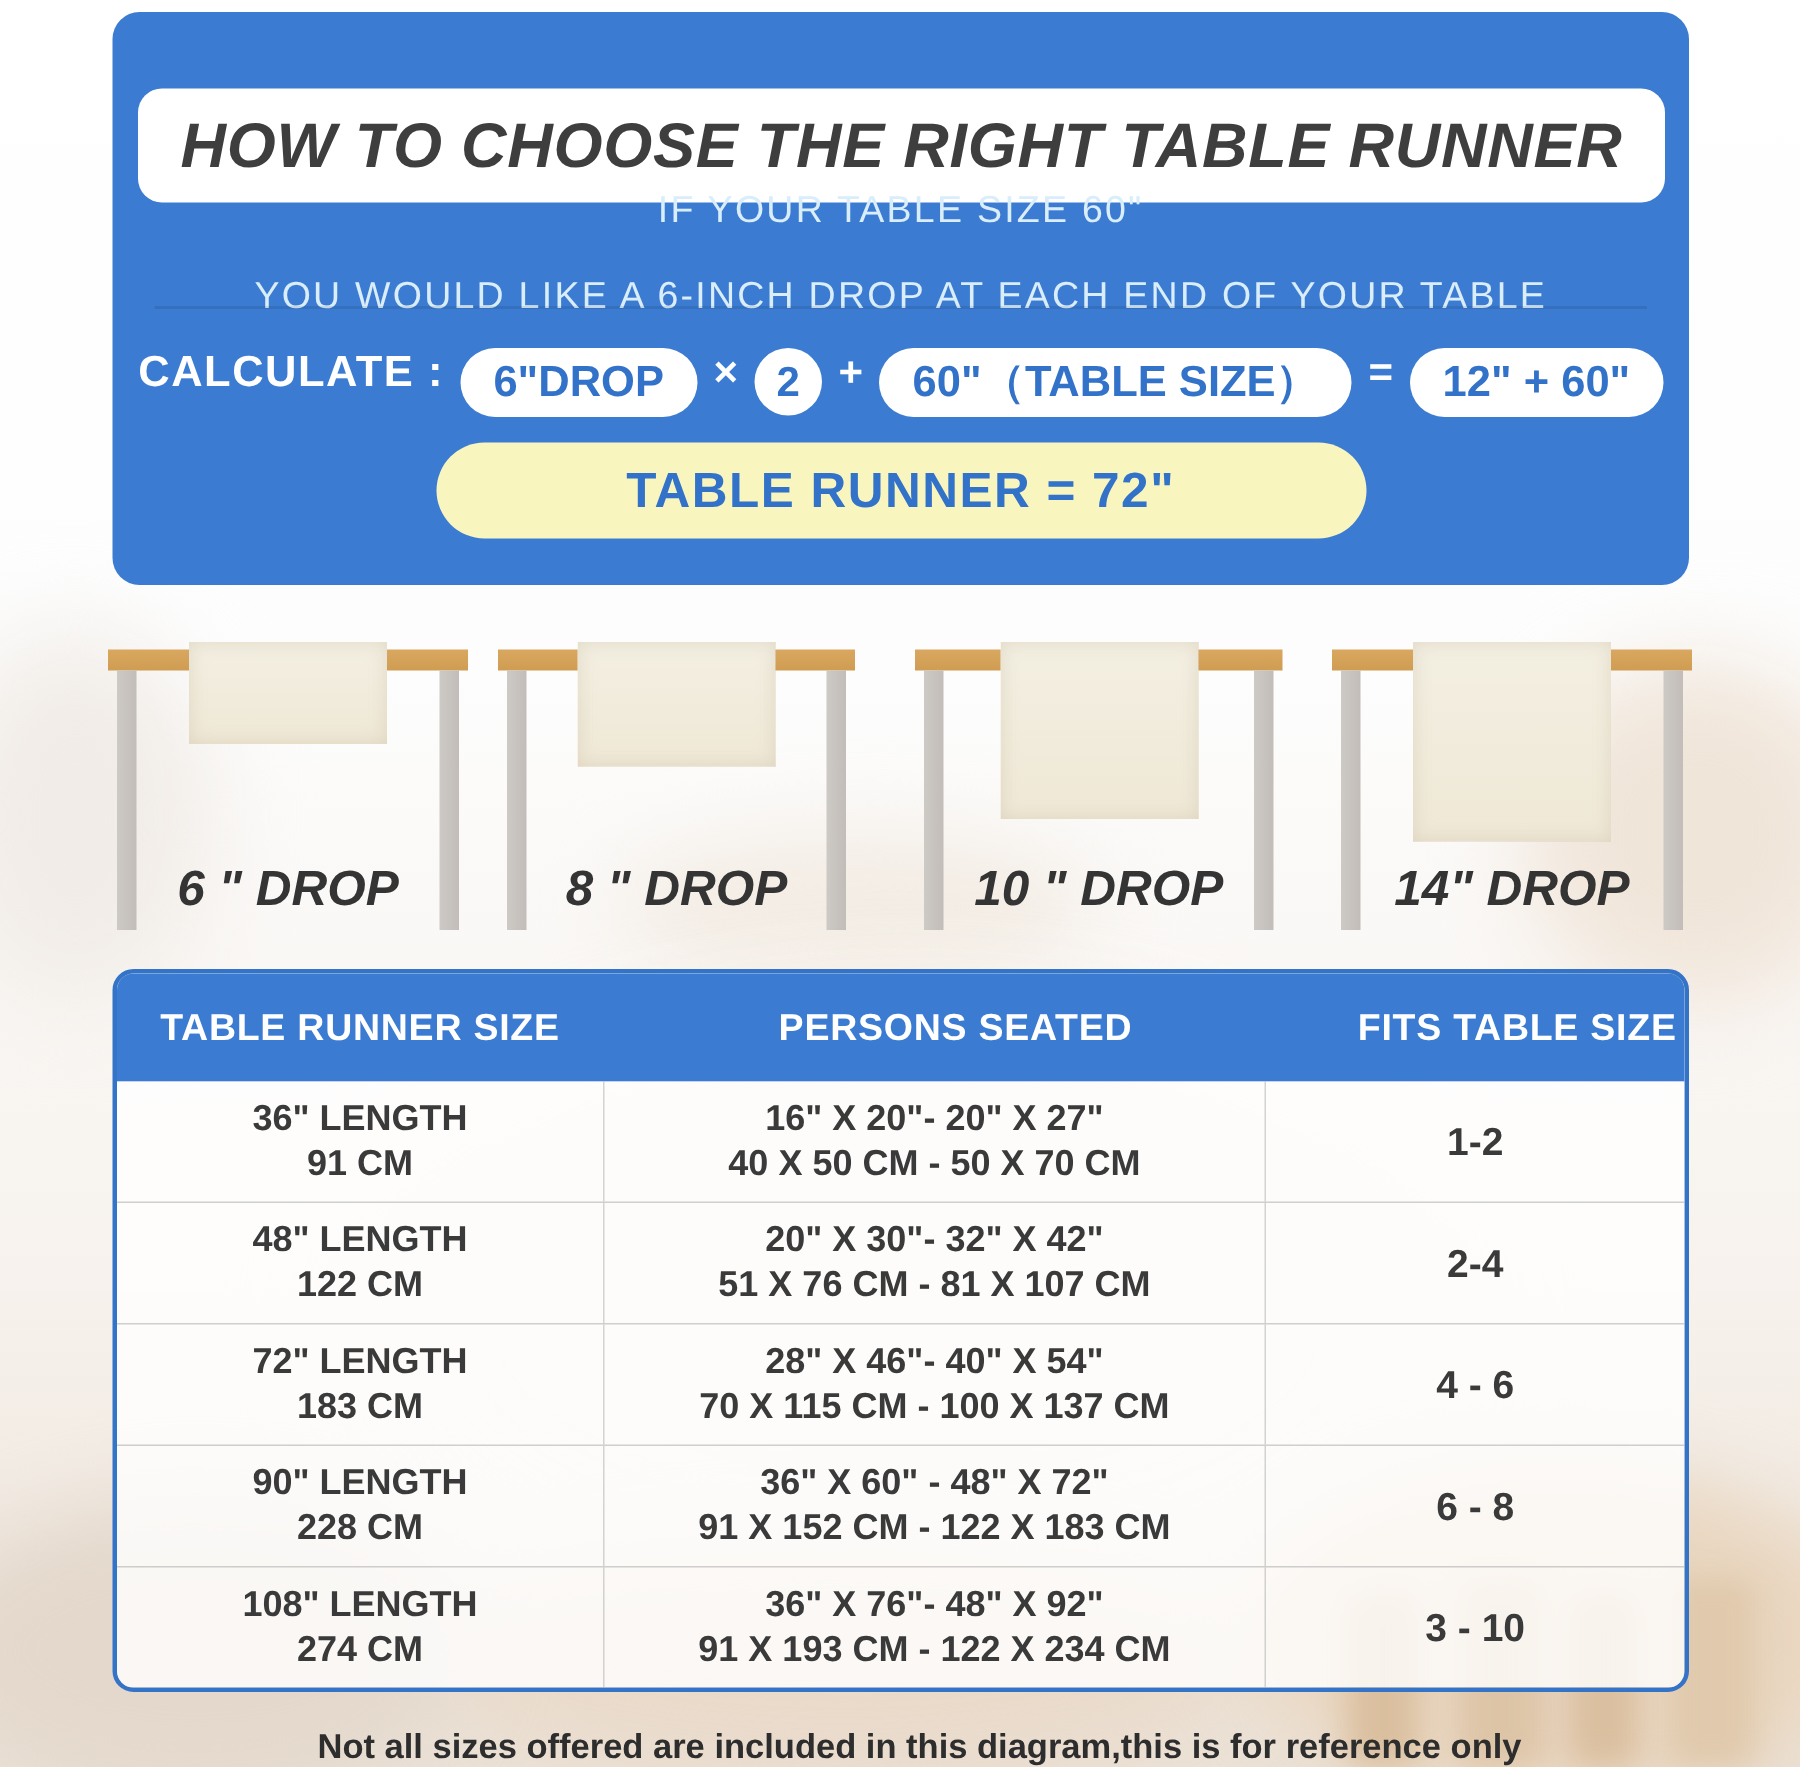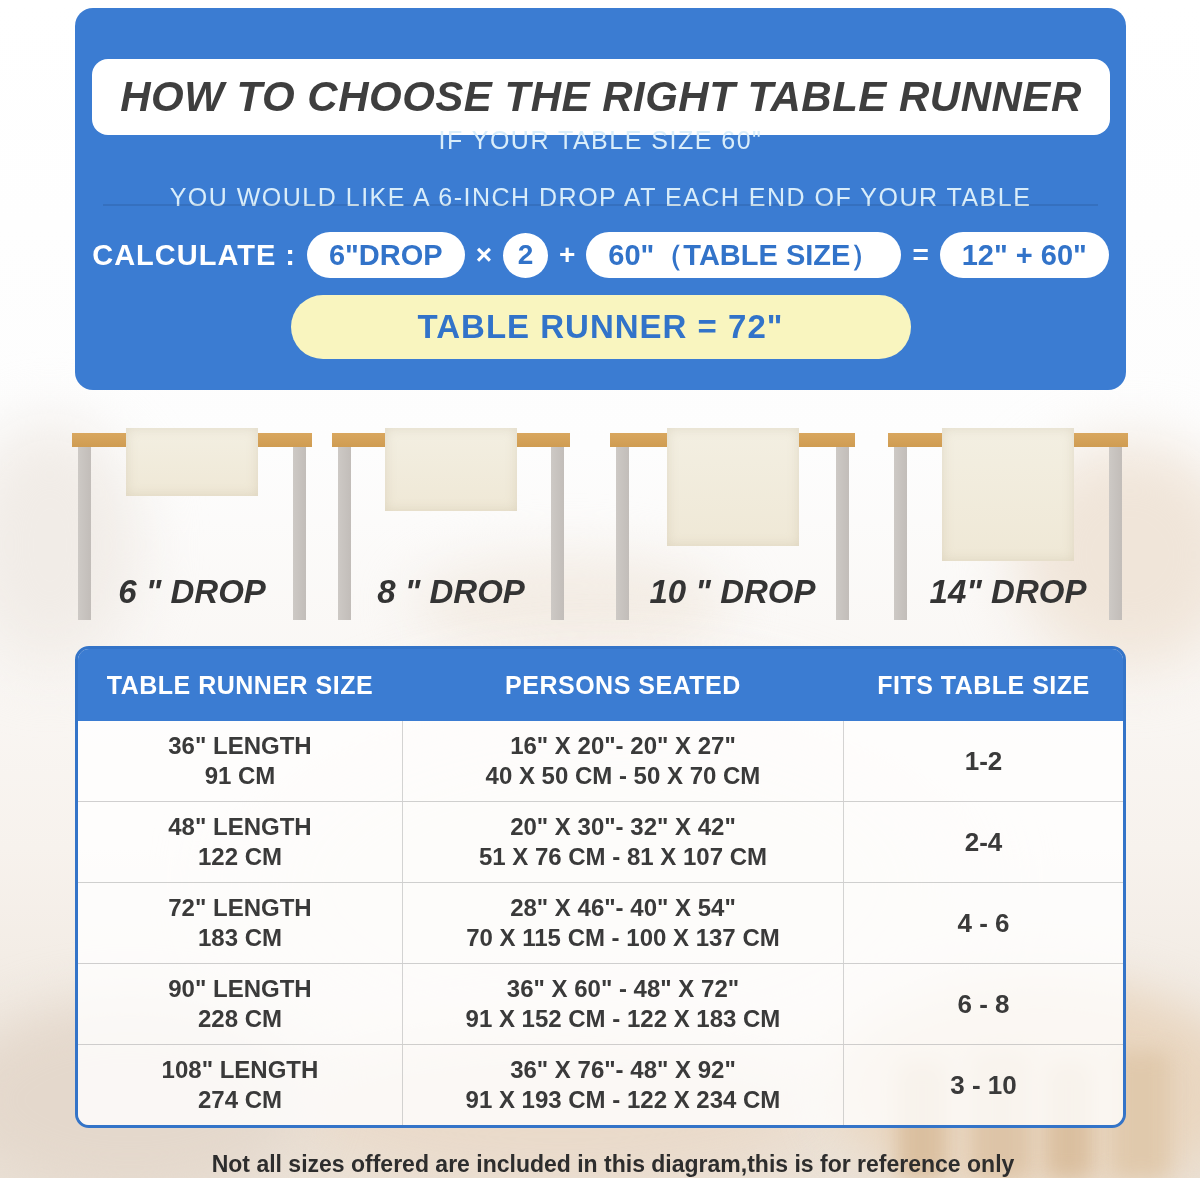"CALCULATE :" .calc-row { align-items: center -> flex-start }
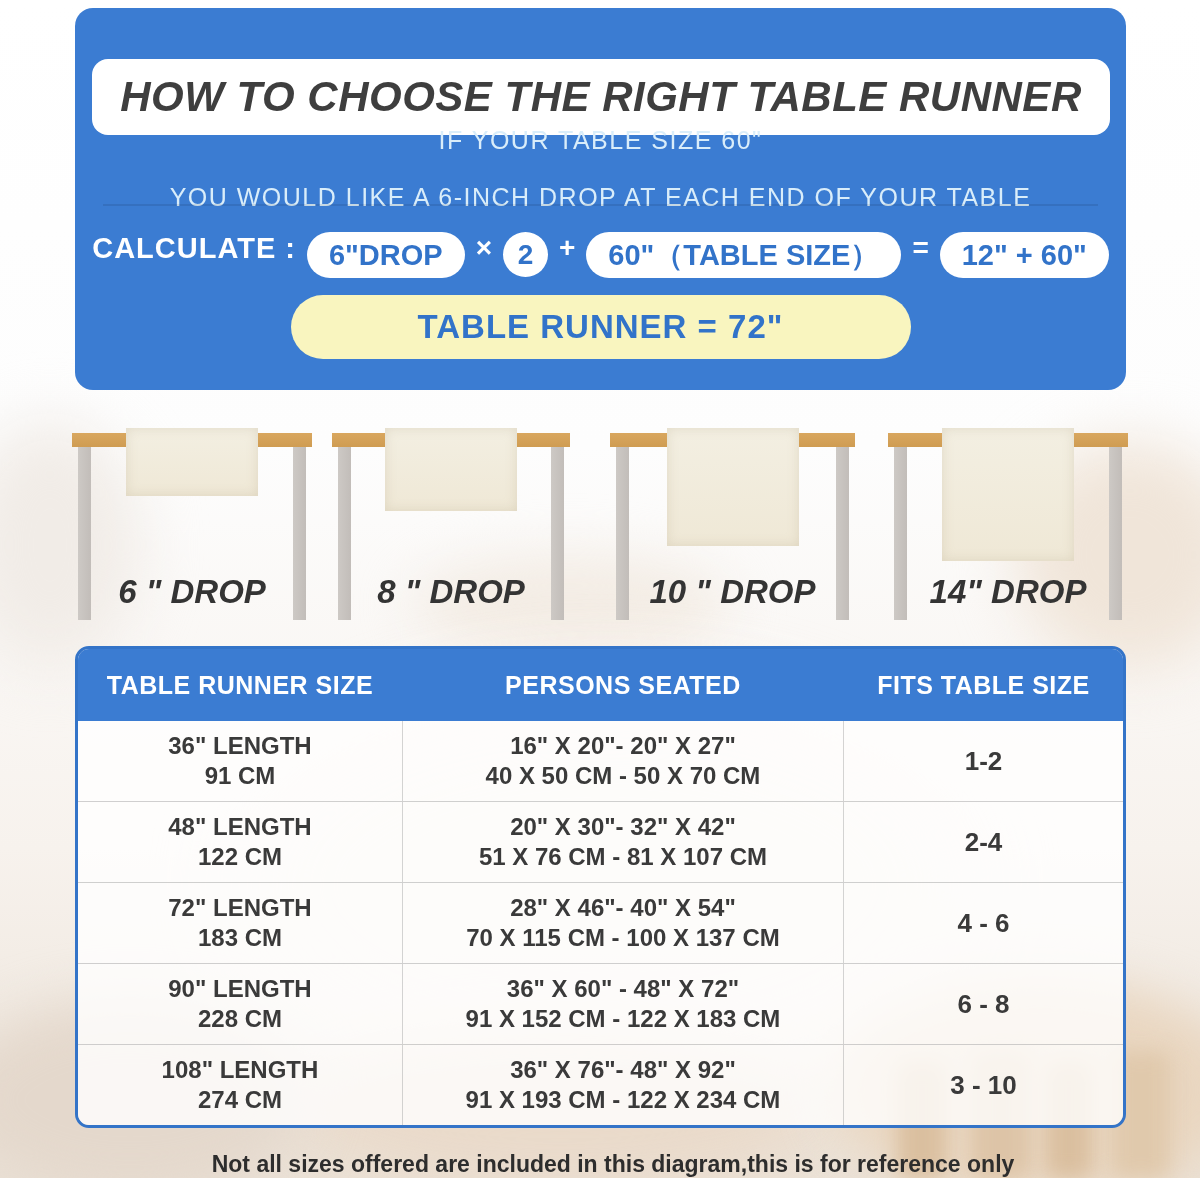"TABLE RUNNER SIZE" .thead { gap: none -> 14px }
